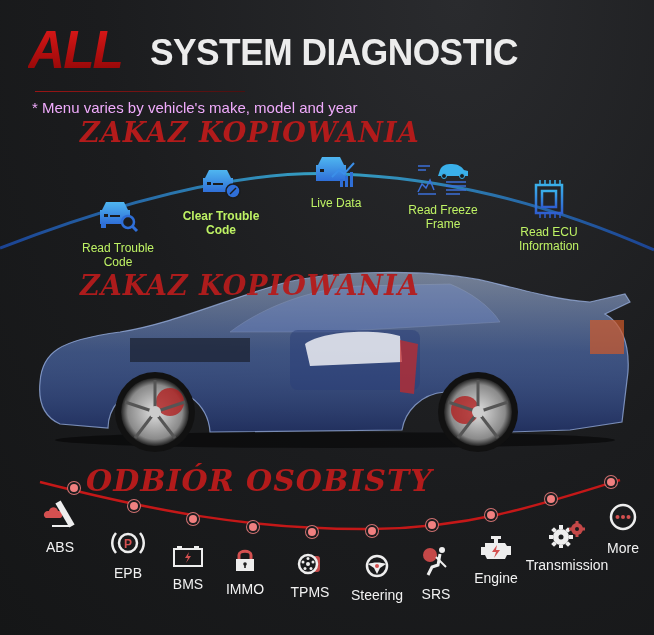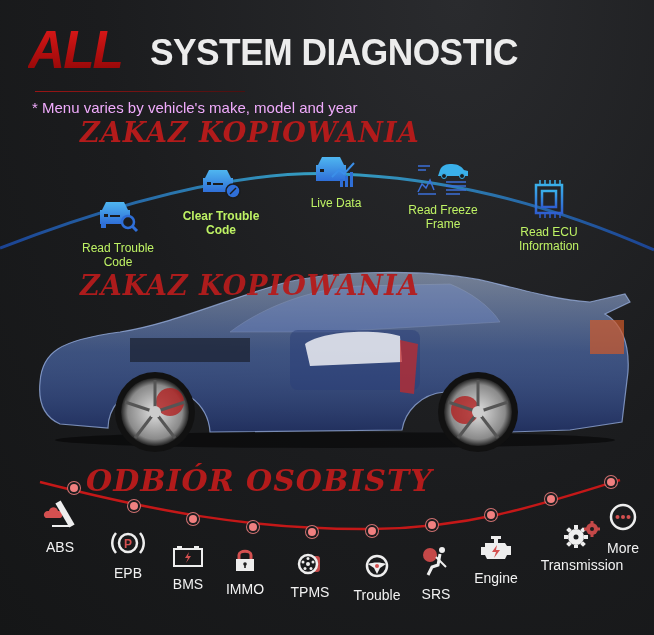"Transmission" div.abs { left: 535px -> 520px }
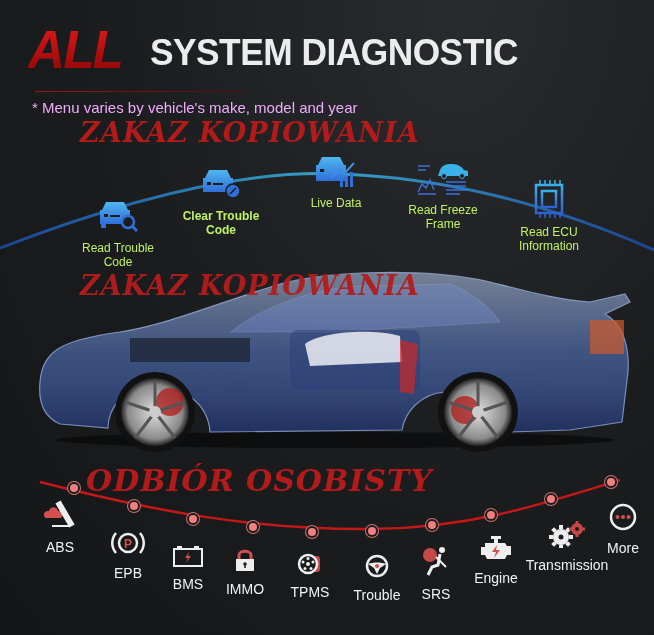"Trouble" div { text: Trouble -> Steering }
